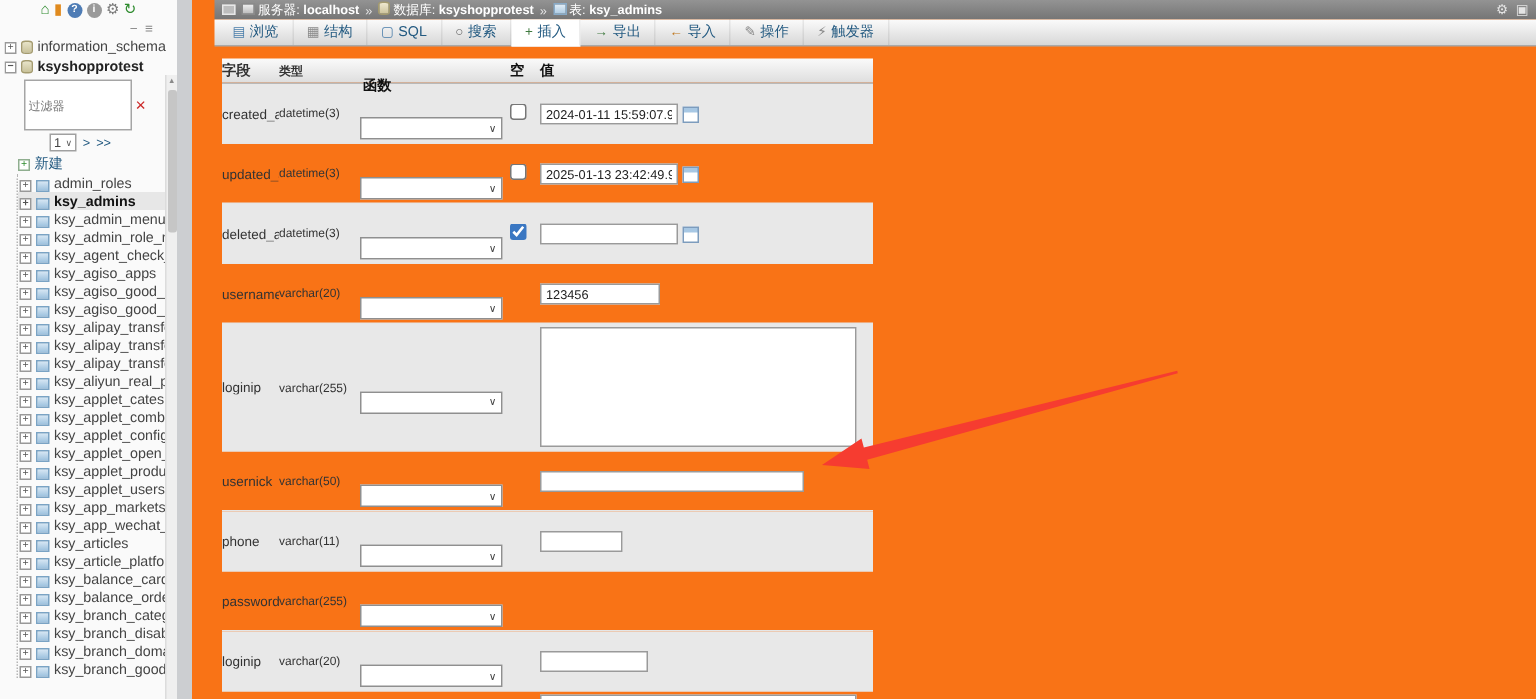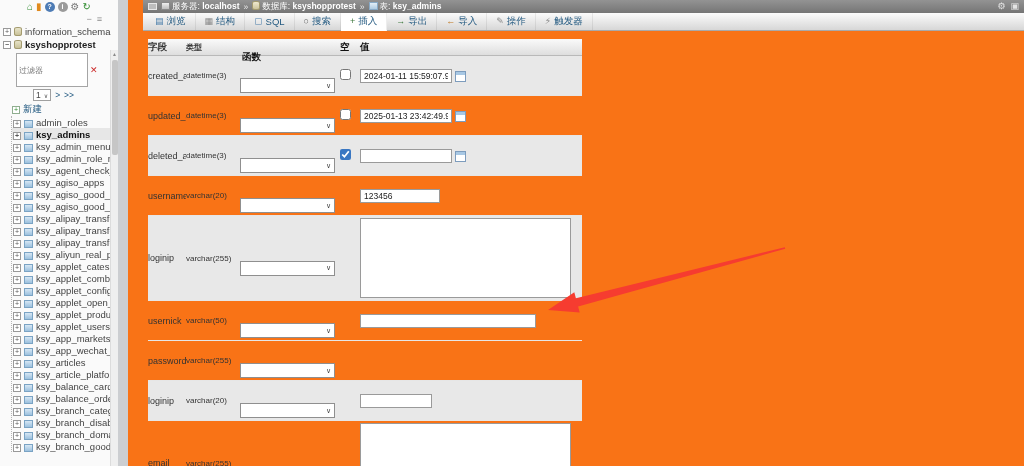"phone" div.frow { html: none -> <div> <span>phone</span> <span>varchar(11)</span> <span> <div> <span>∨</span> </div> </span> <span></span> <span> <input> </span> </div> }
